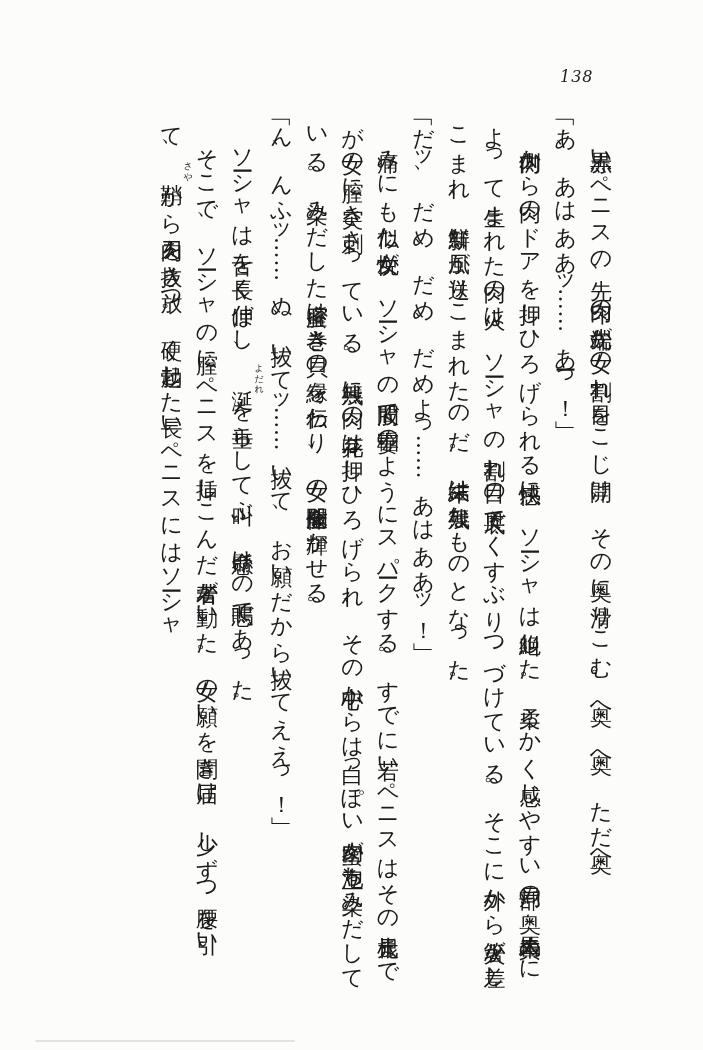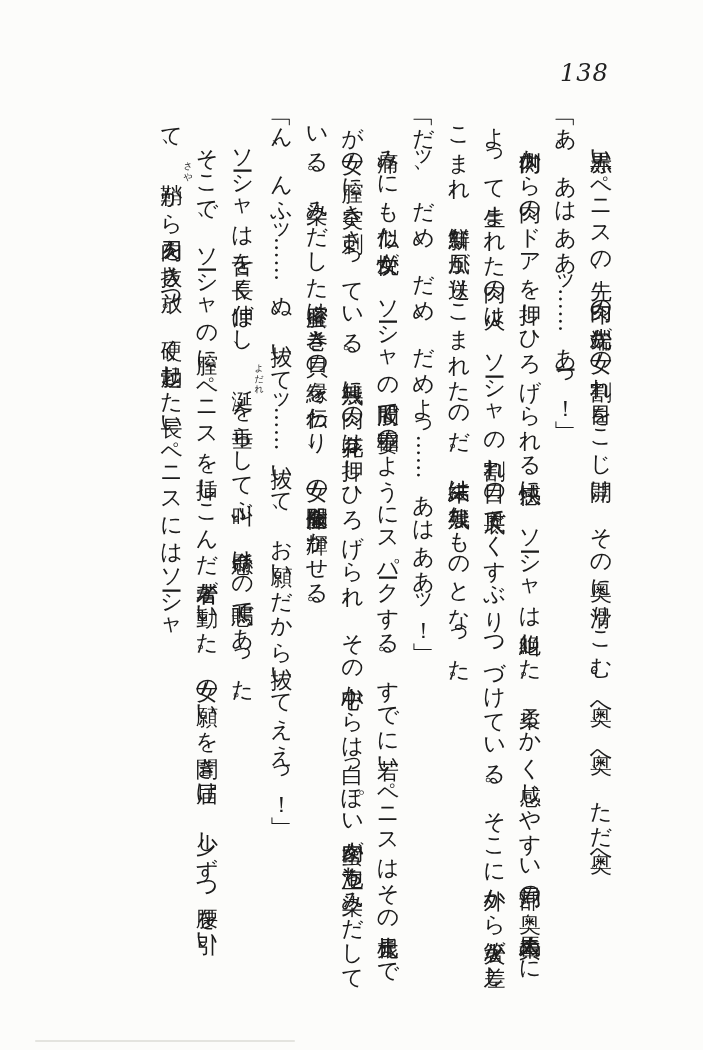"138" .page-number { font-size: 24px -> 16px; top: 59px -> 67px }
